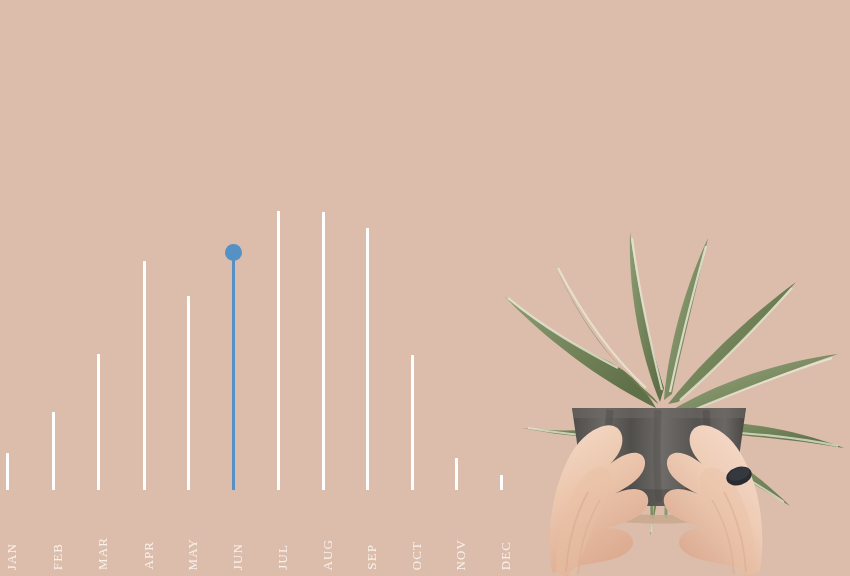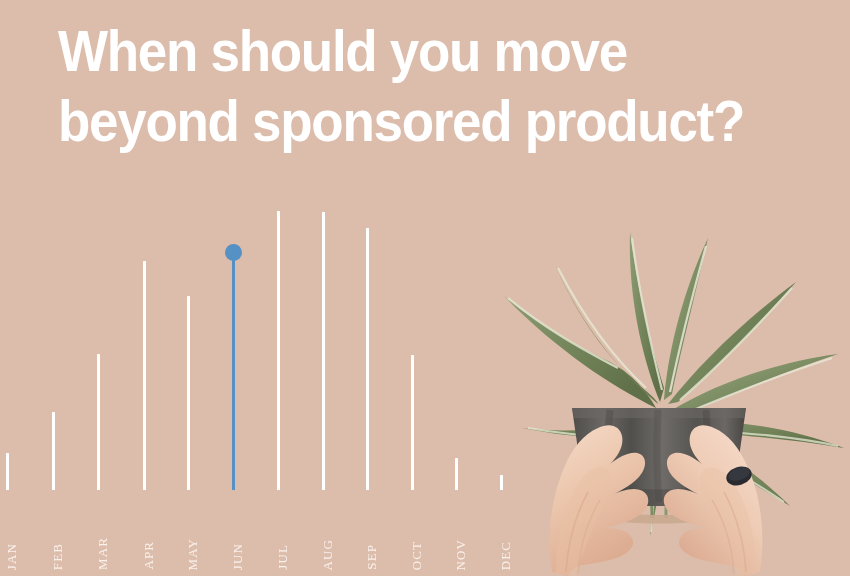"When should you move" div { html: <div> <span>When should you move</span> <span>beyond sponsored product?</span> </div> -> none }
